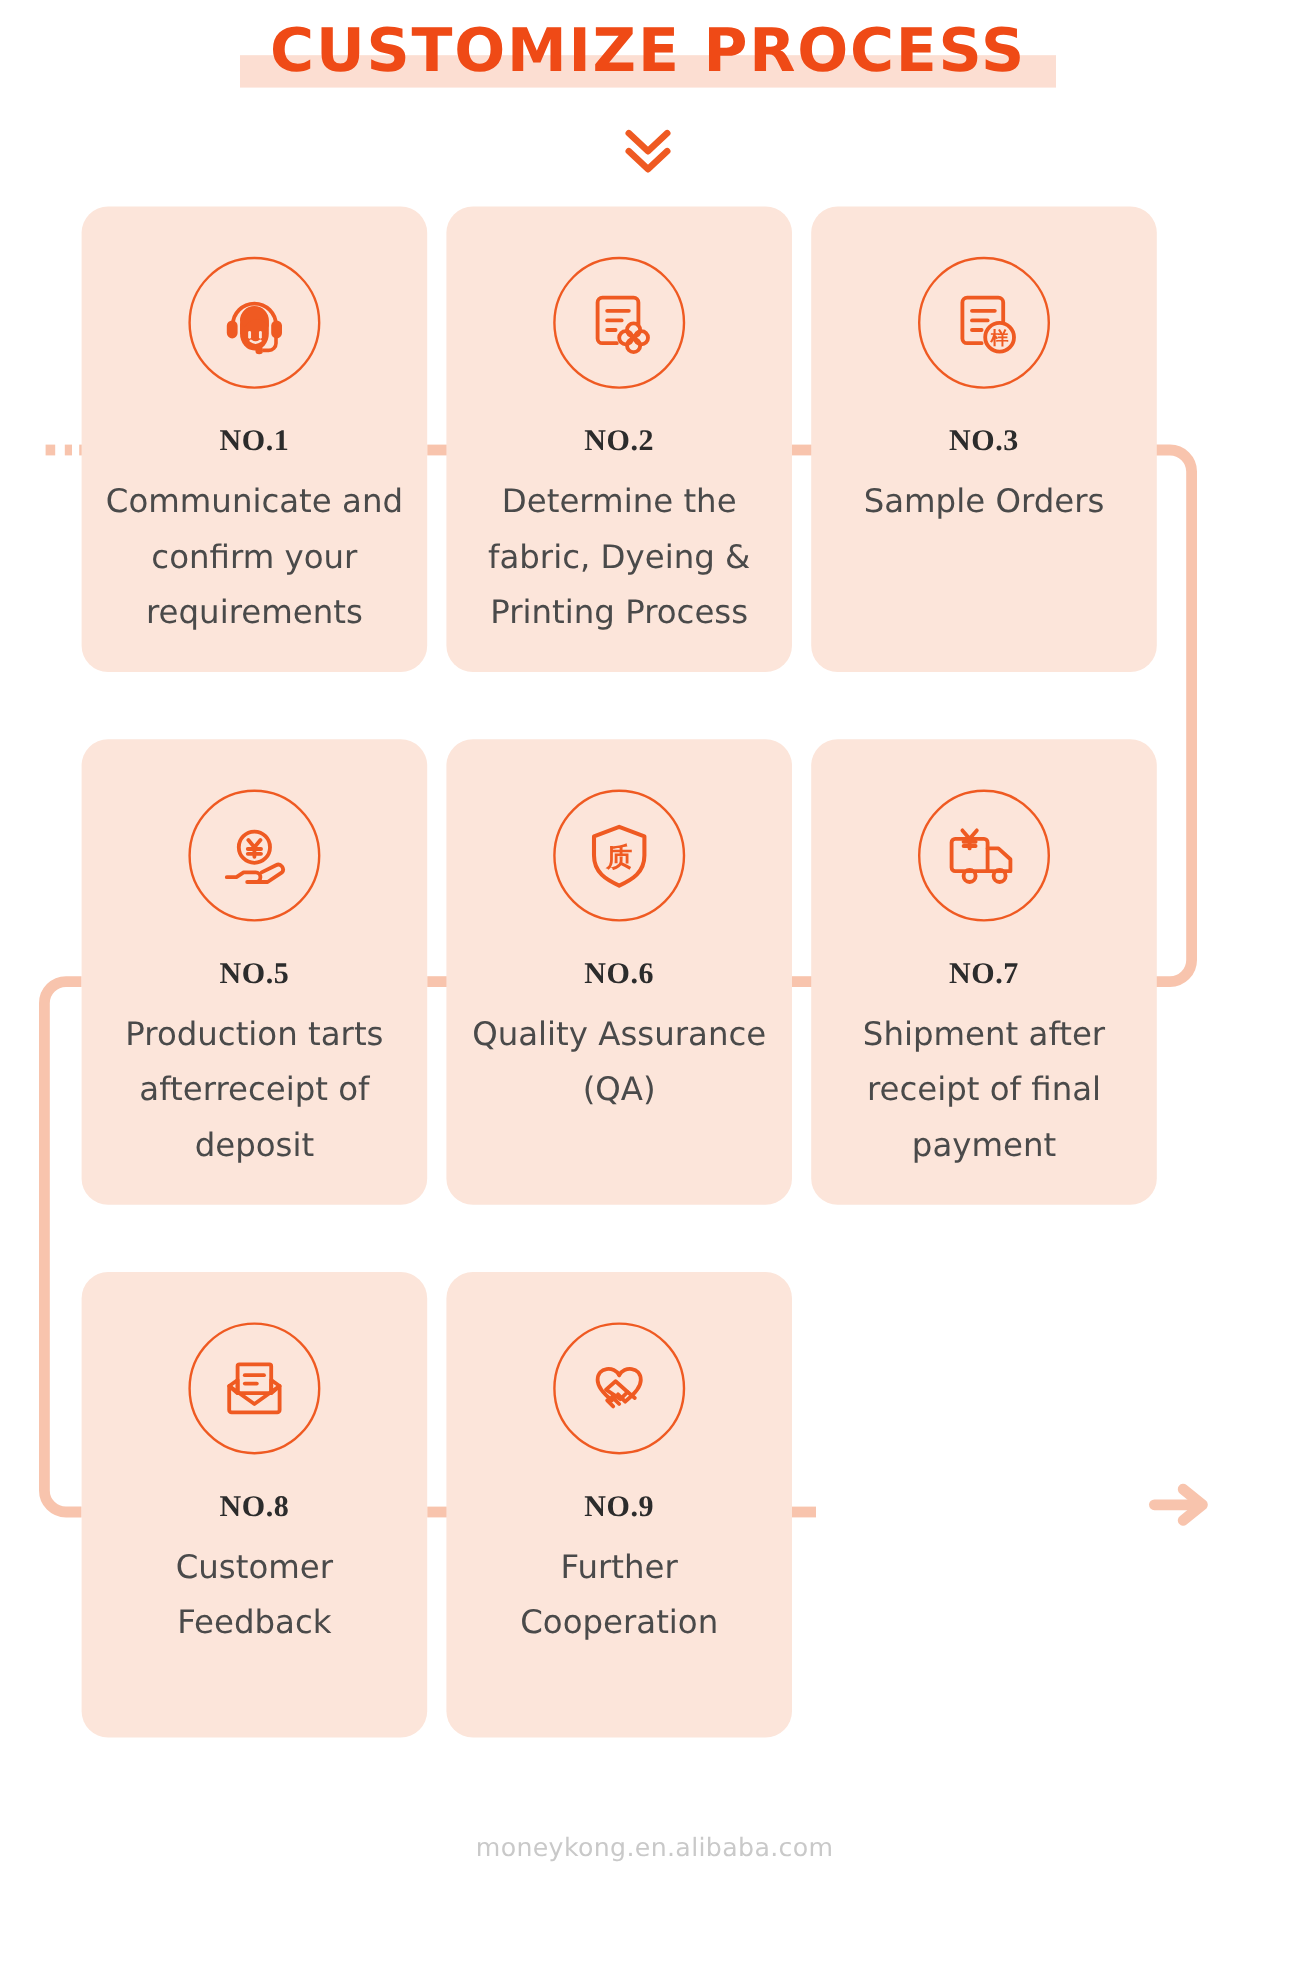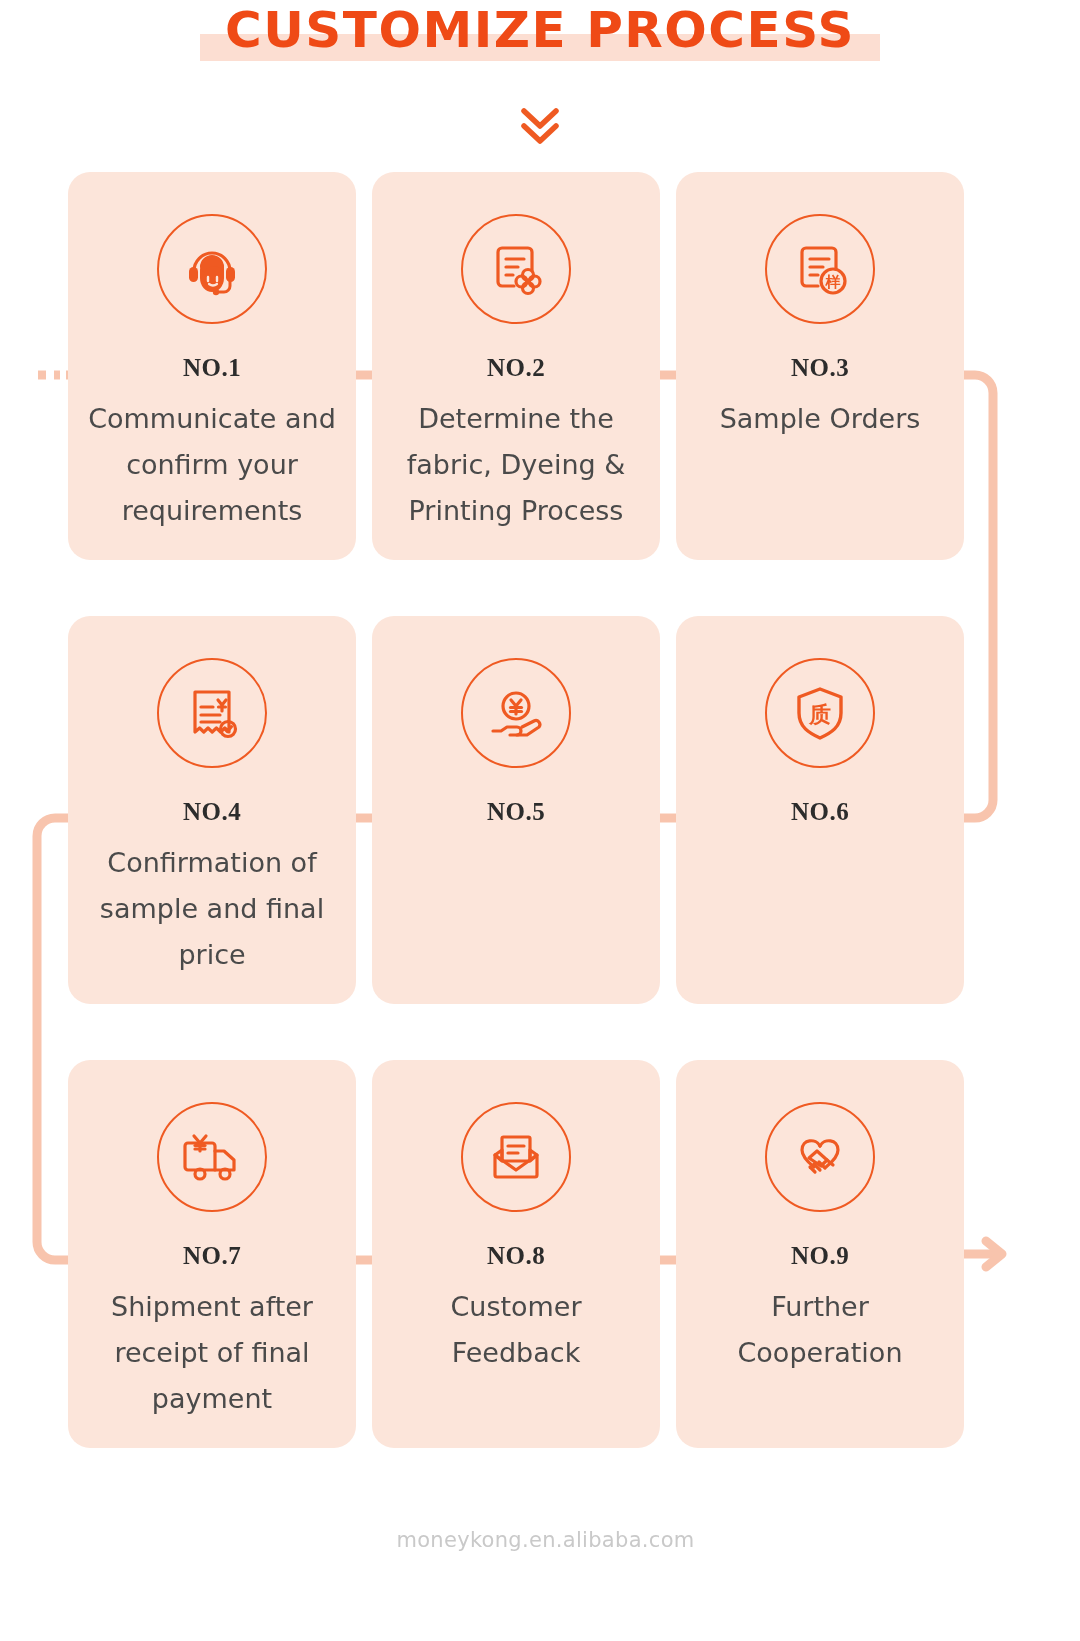"CUSTOMIZE PROCESS" .title-wrap { top: 0 -> 12px }
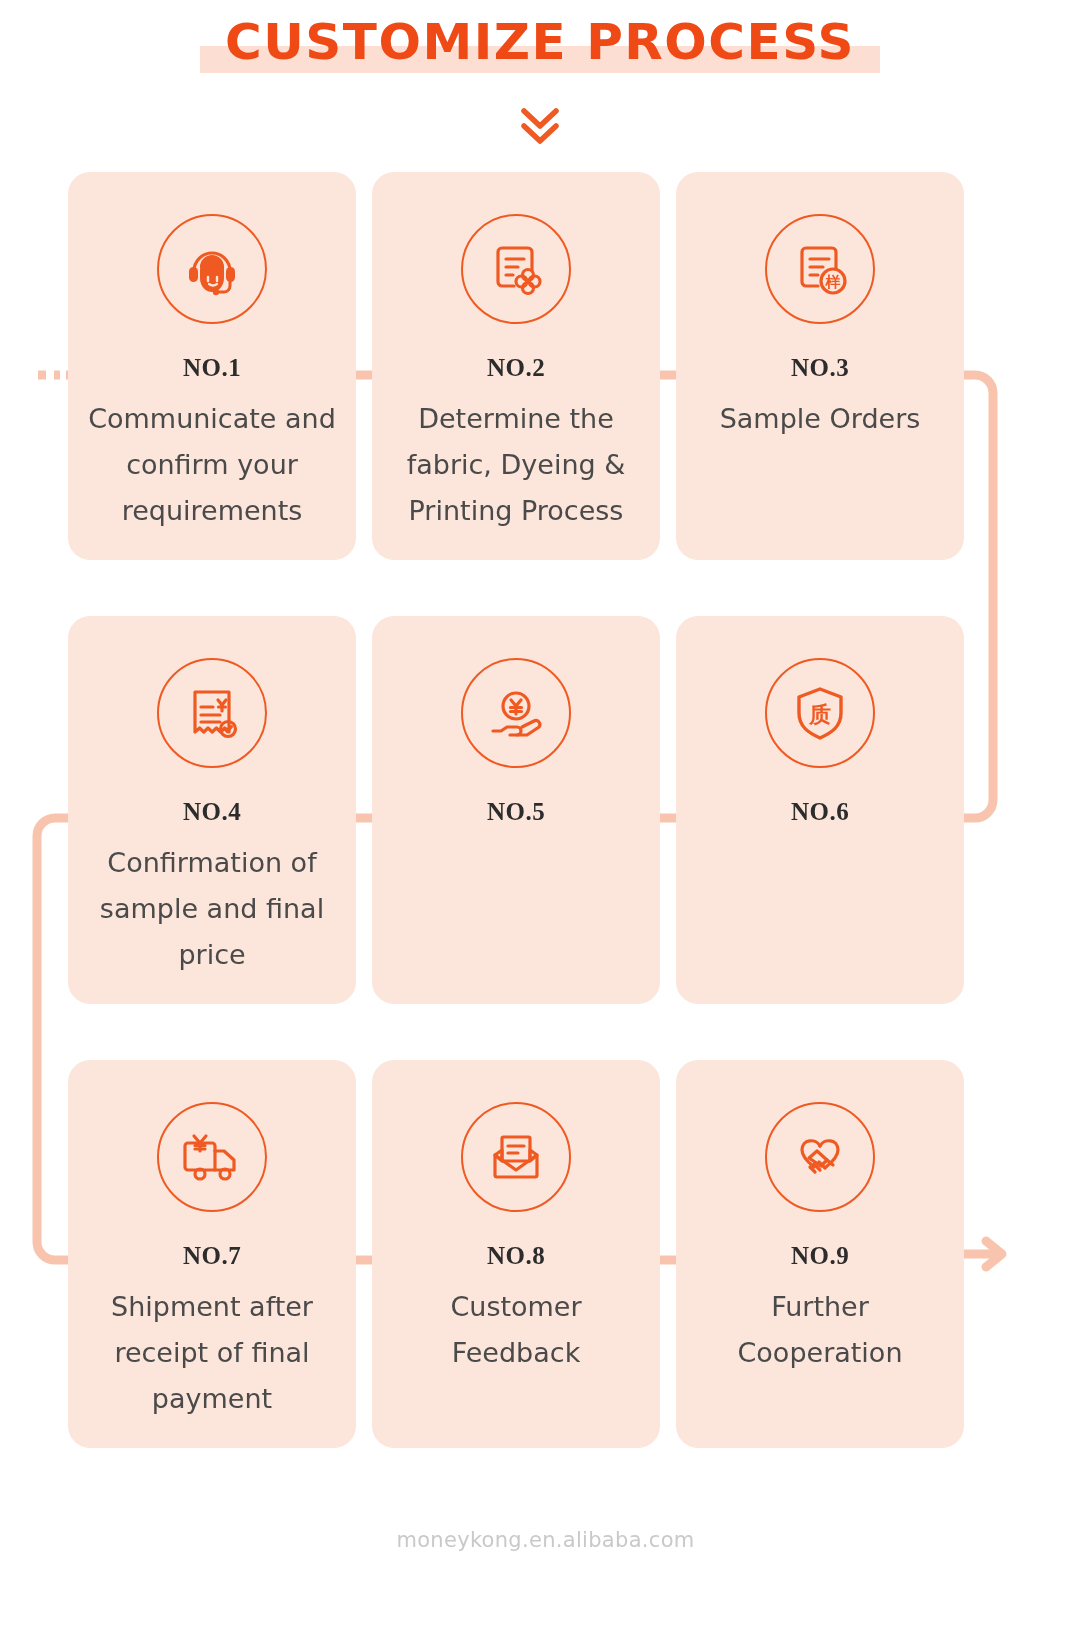"NO.4" div.card { html: <div> <div> <svg> <g> <path></path> <line></line> <line></line> <line></line> <path></path> <line></line> <line></line> <circle></circle> <polyline></polyline> </g> </svg> </div> <div>NO.4</div> <div>Confirmation of sample and final price</div> </div> -> none }
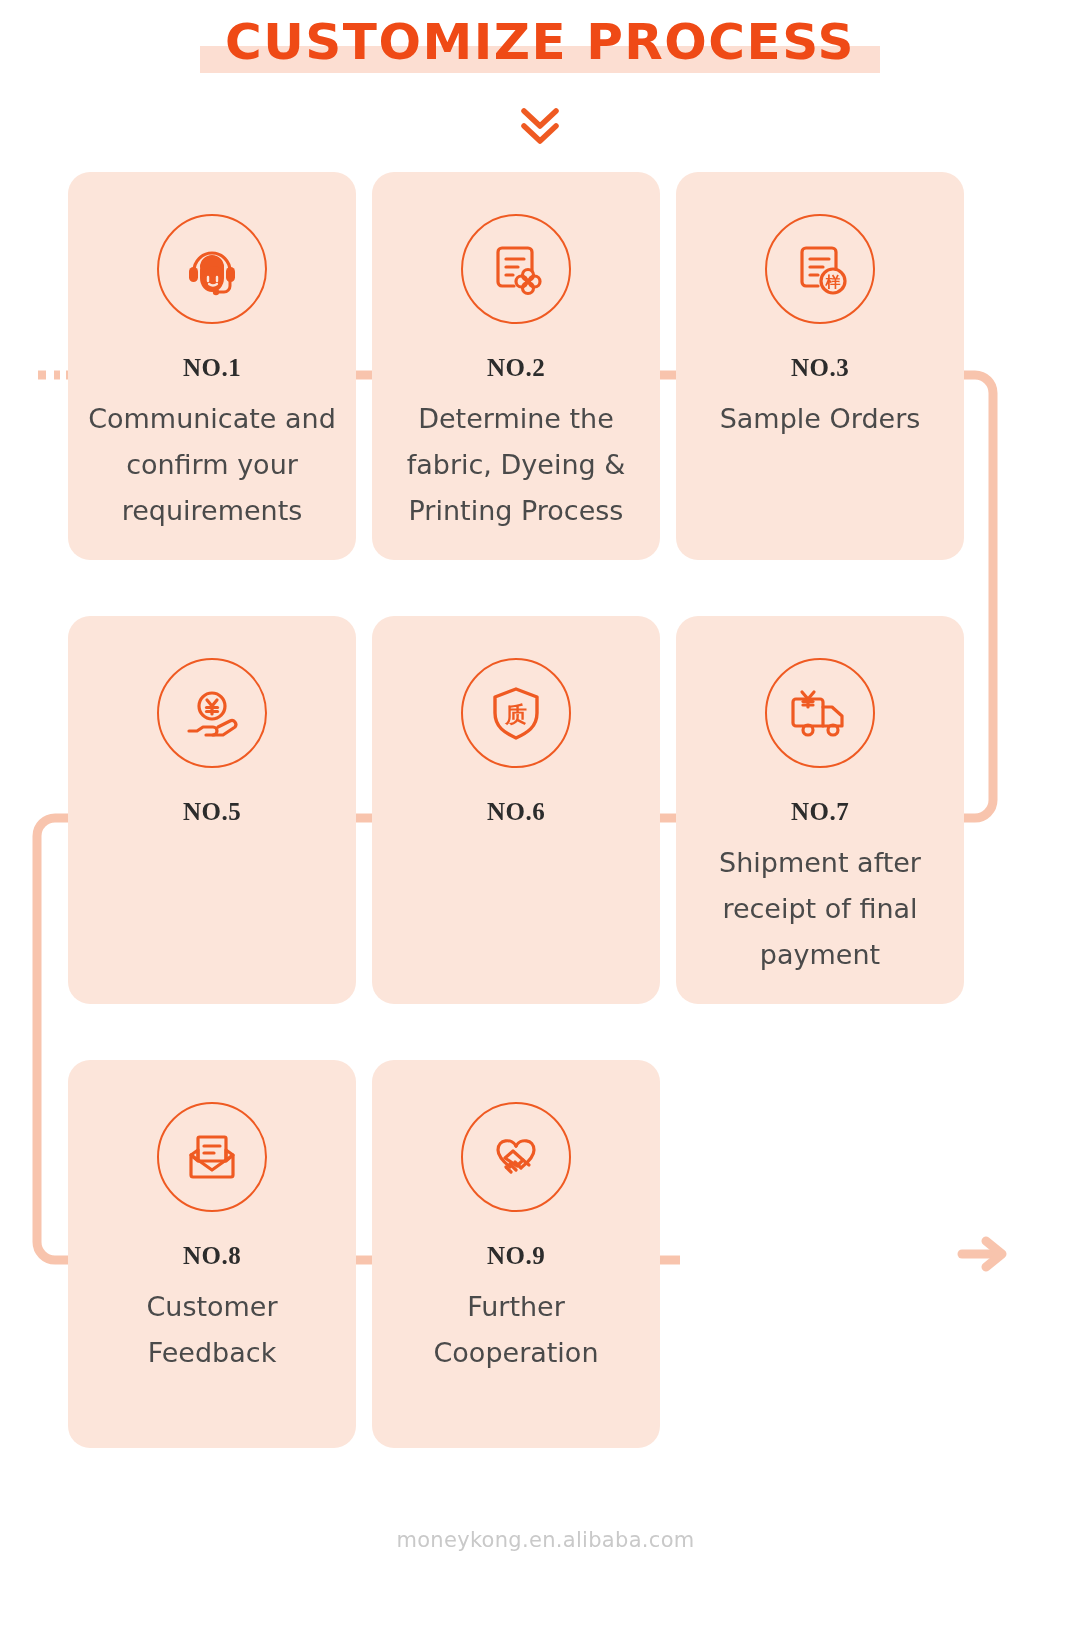"Production tarts afterreceipt of deposit" div.card-desc { html: none -> <div>Production tarts afterreceipt of deposit</div> }
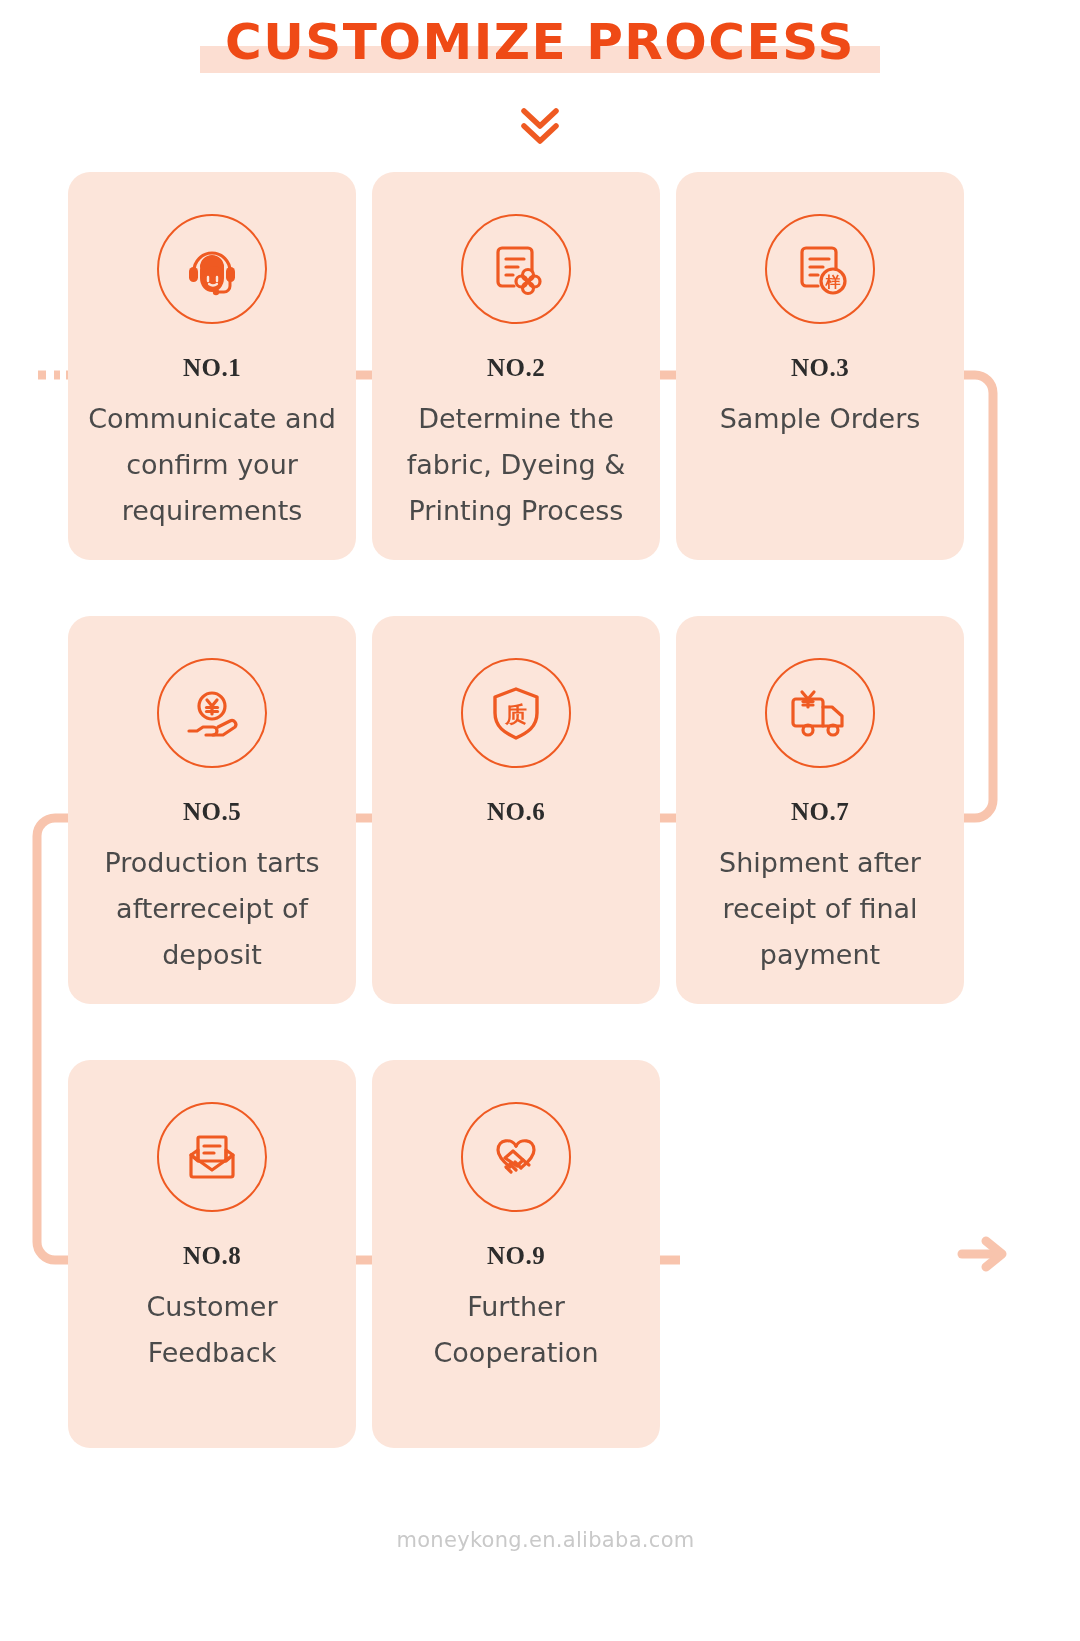"Quality Assurance (QA)" div.card-desc { html: none -> <div>Quality Assurance (QA)</div> }
